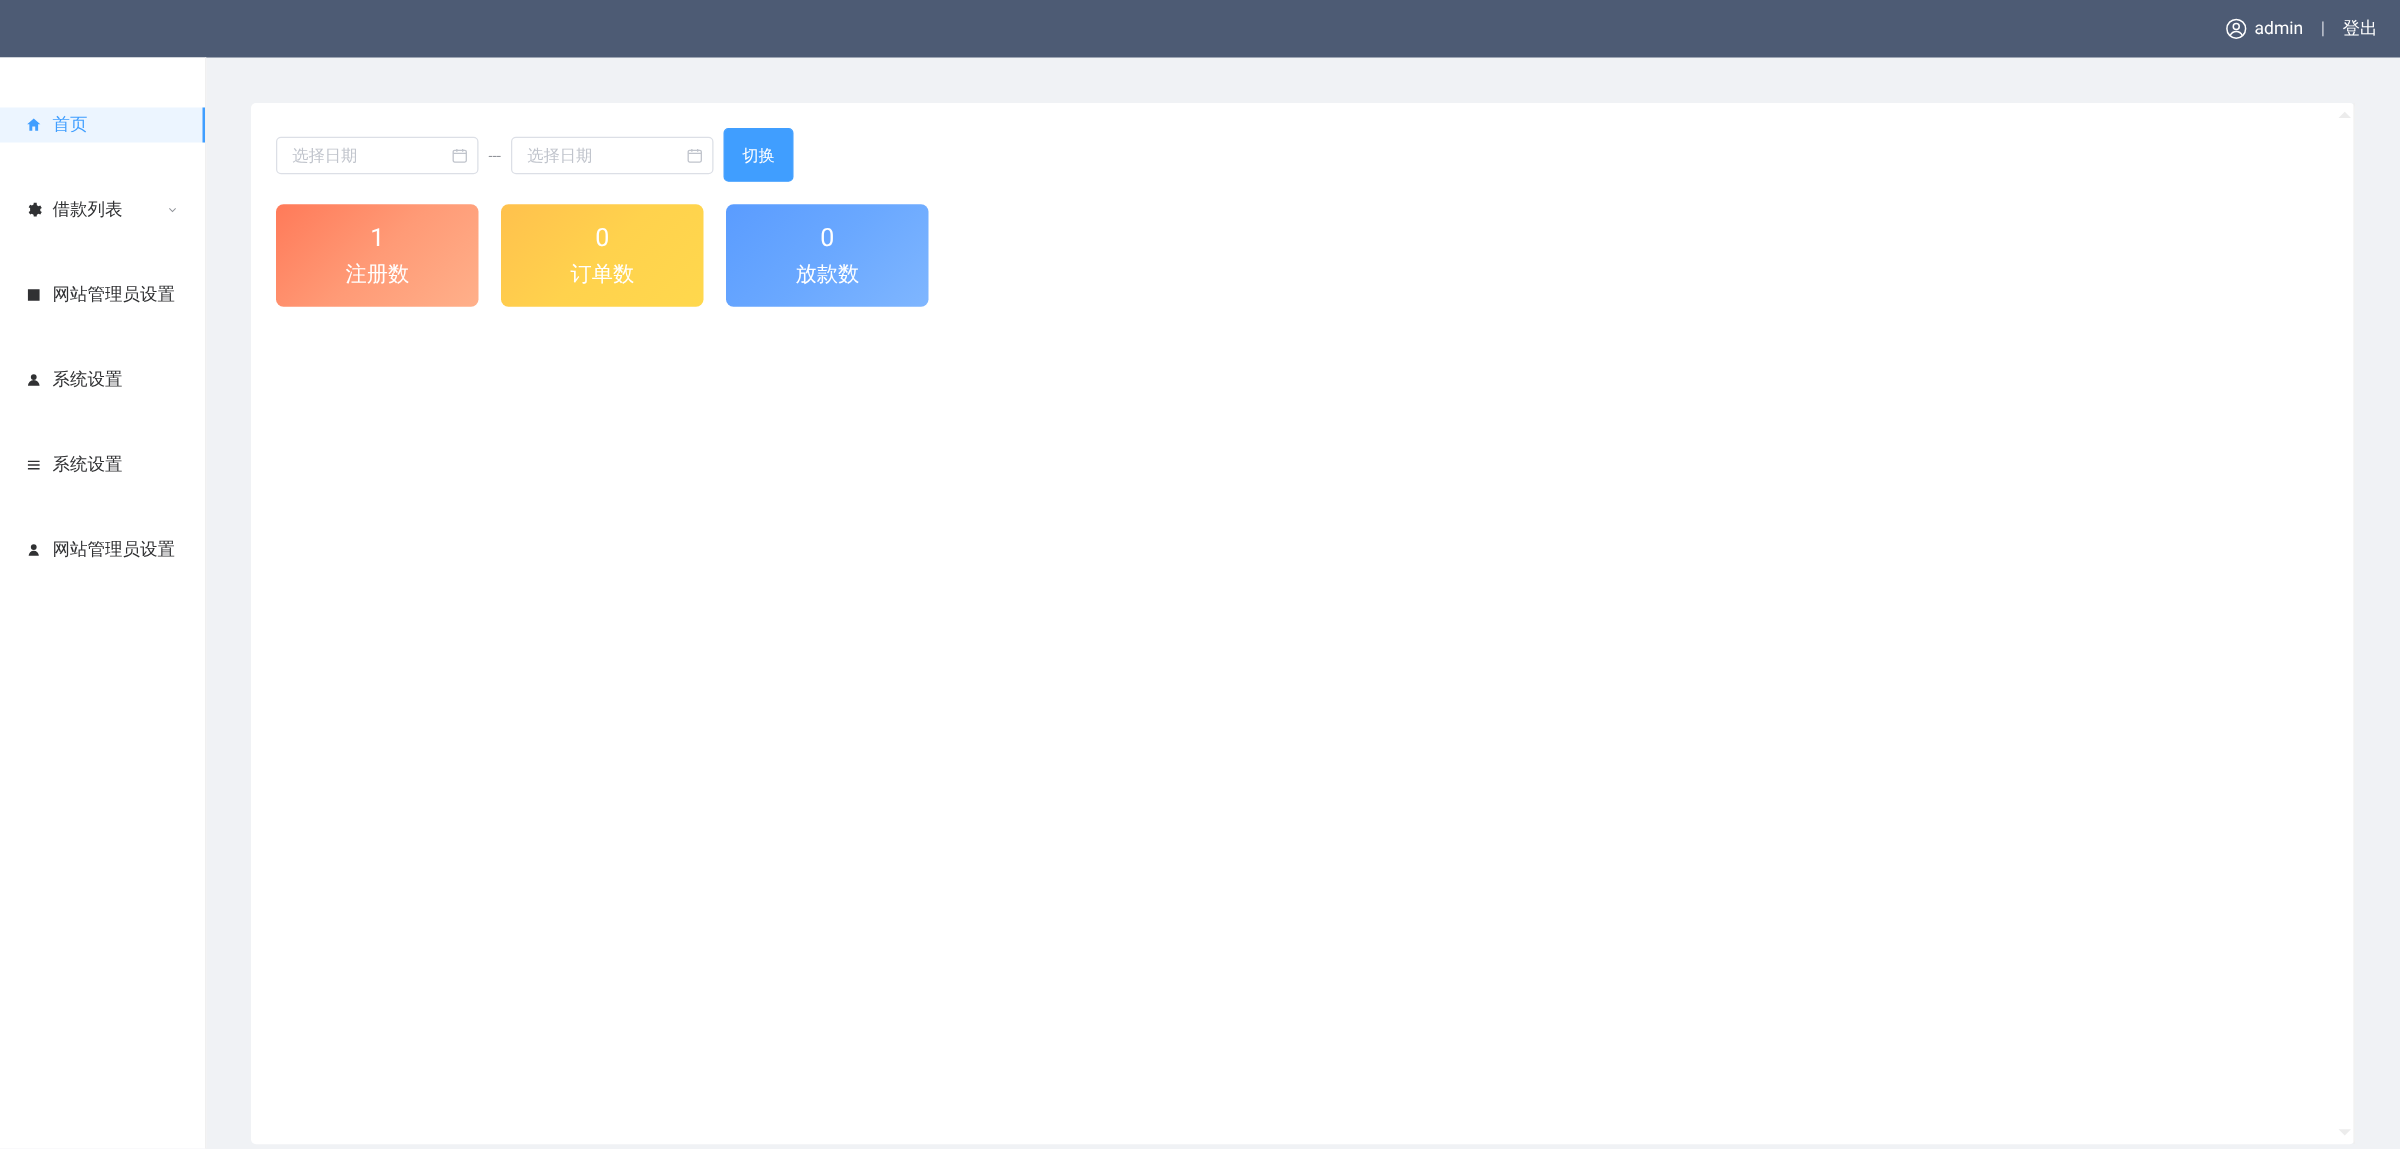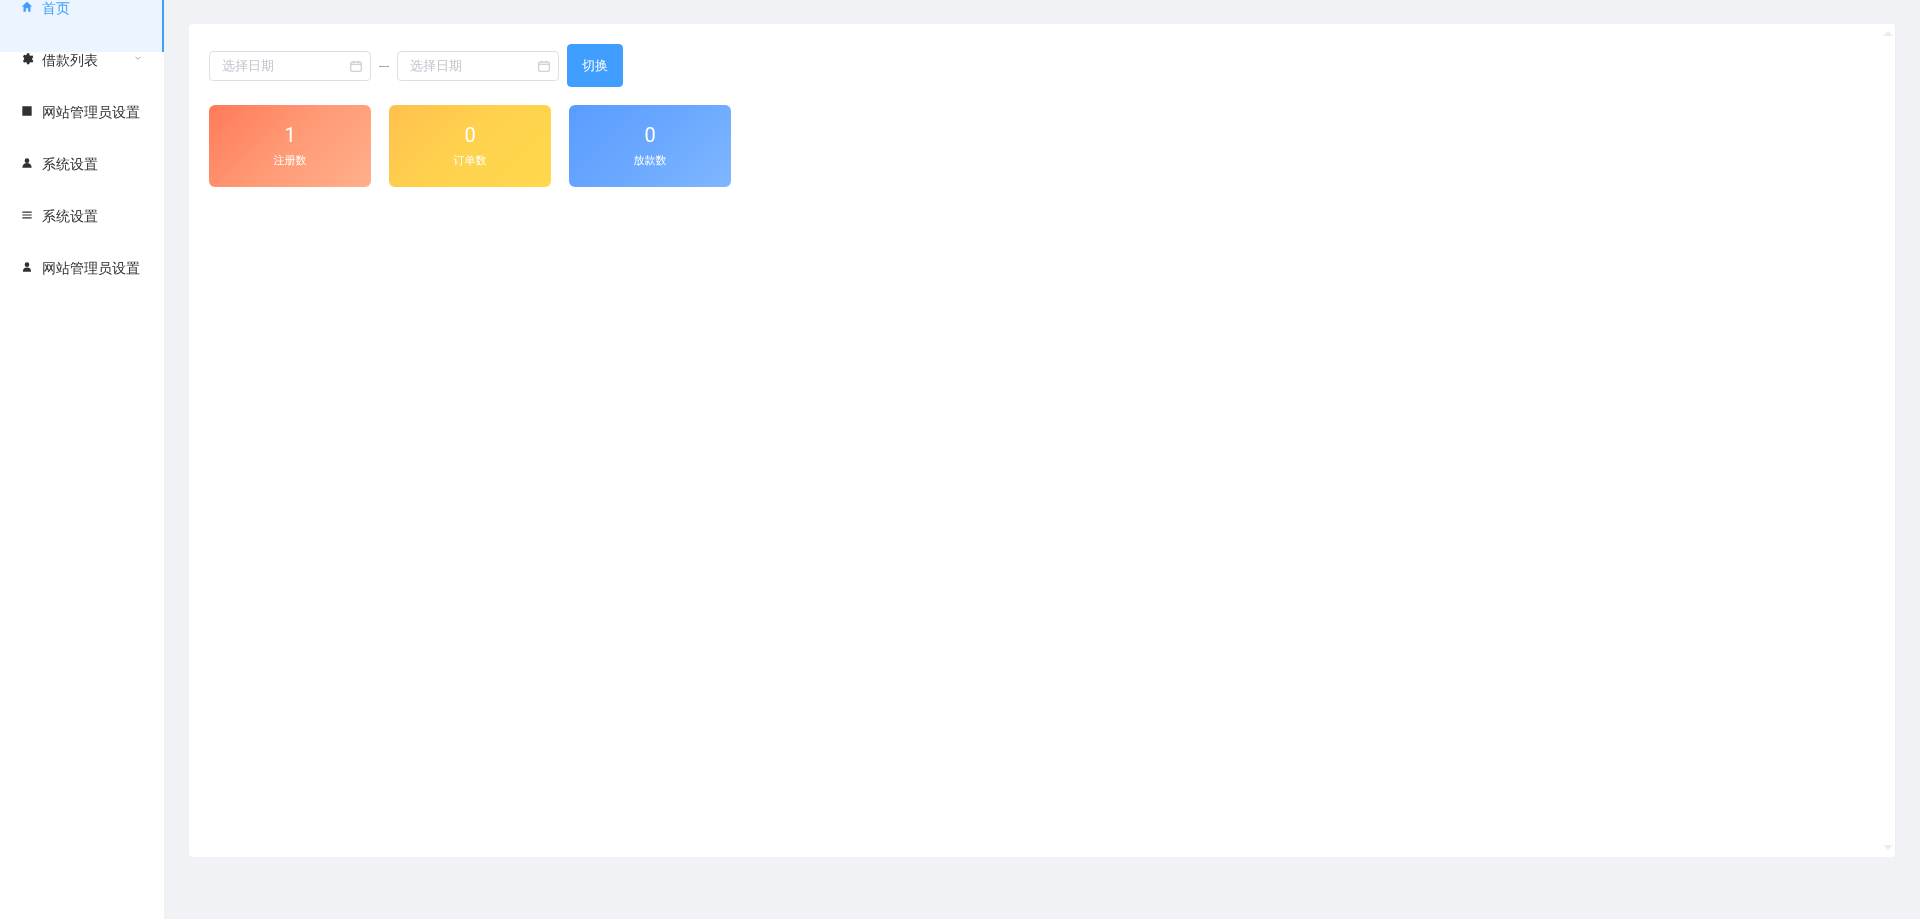"admin" div.header { html: none -> <div> <div> <span> <svg> <circle></circle> <circle></circle> <path></path> </svg> </span> <span>admin</span> <span>|</span> <span>登出</span> </div> </div> }
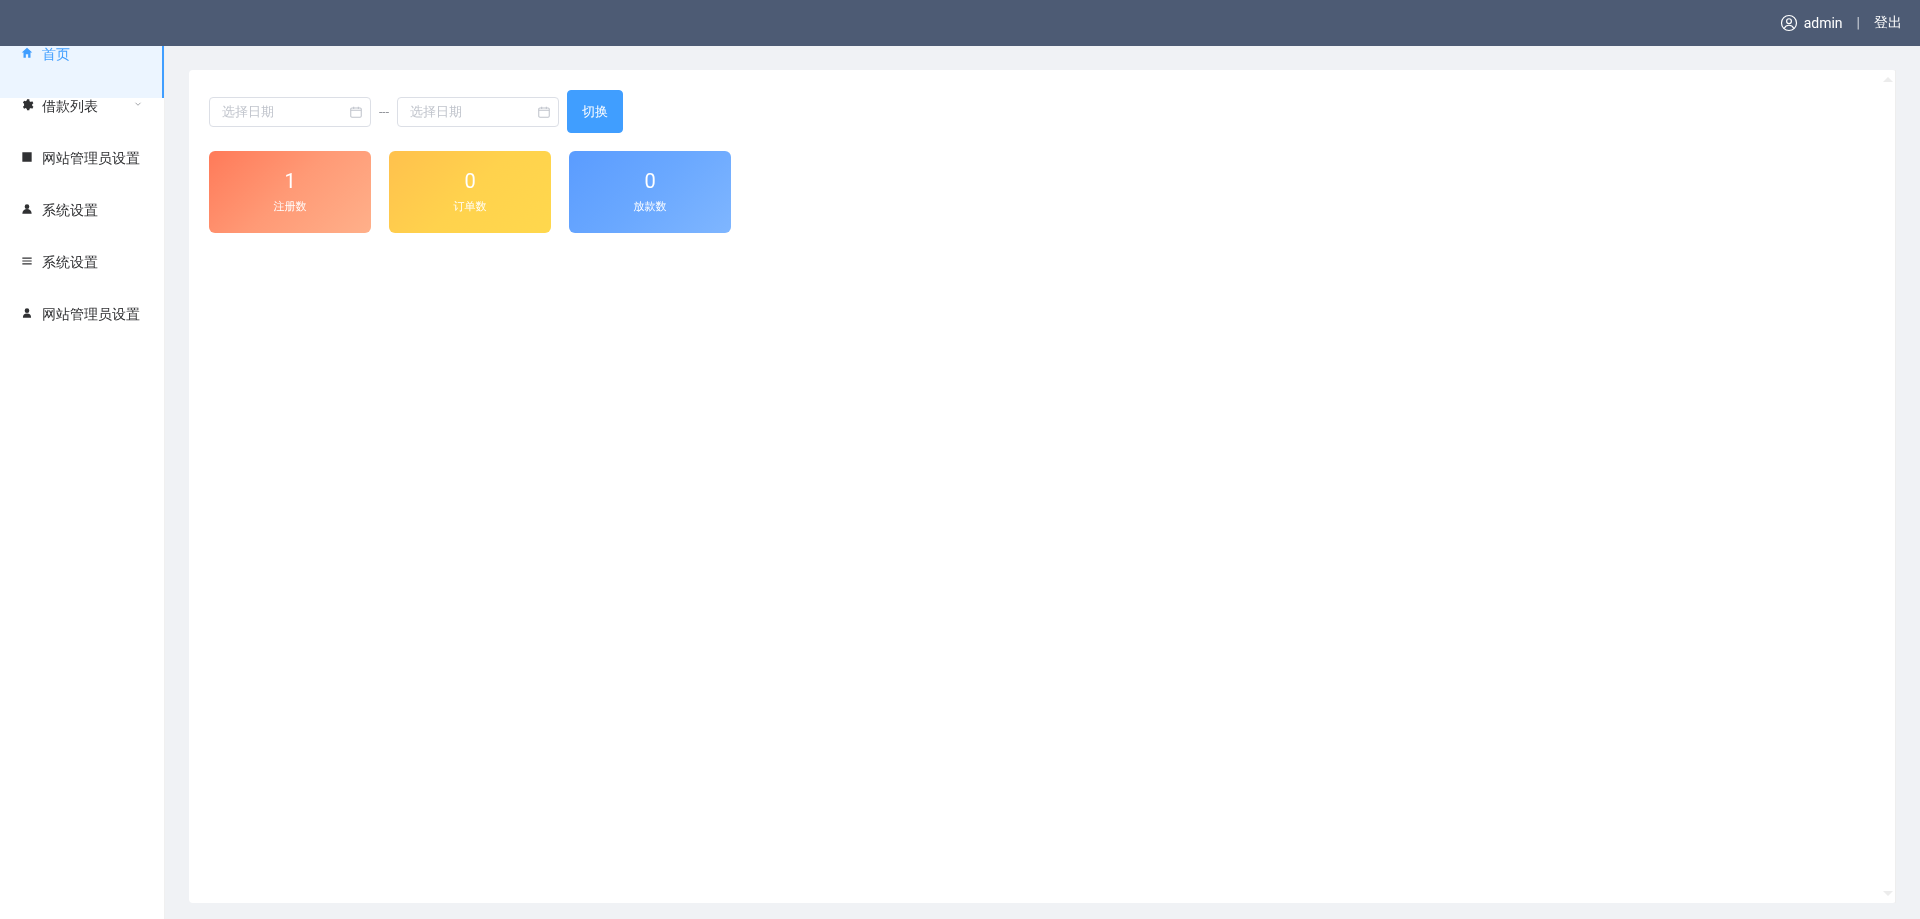"首页" .menu-item { align-items: none -> center; height: 52px -> 28px; margin-top: none -> 40px }
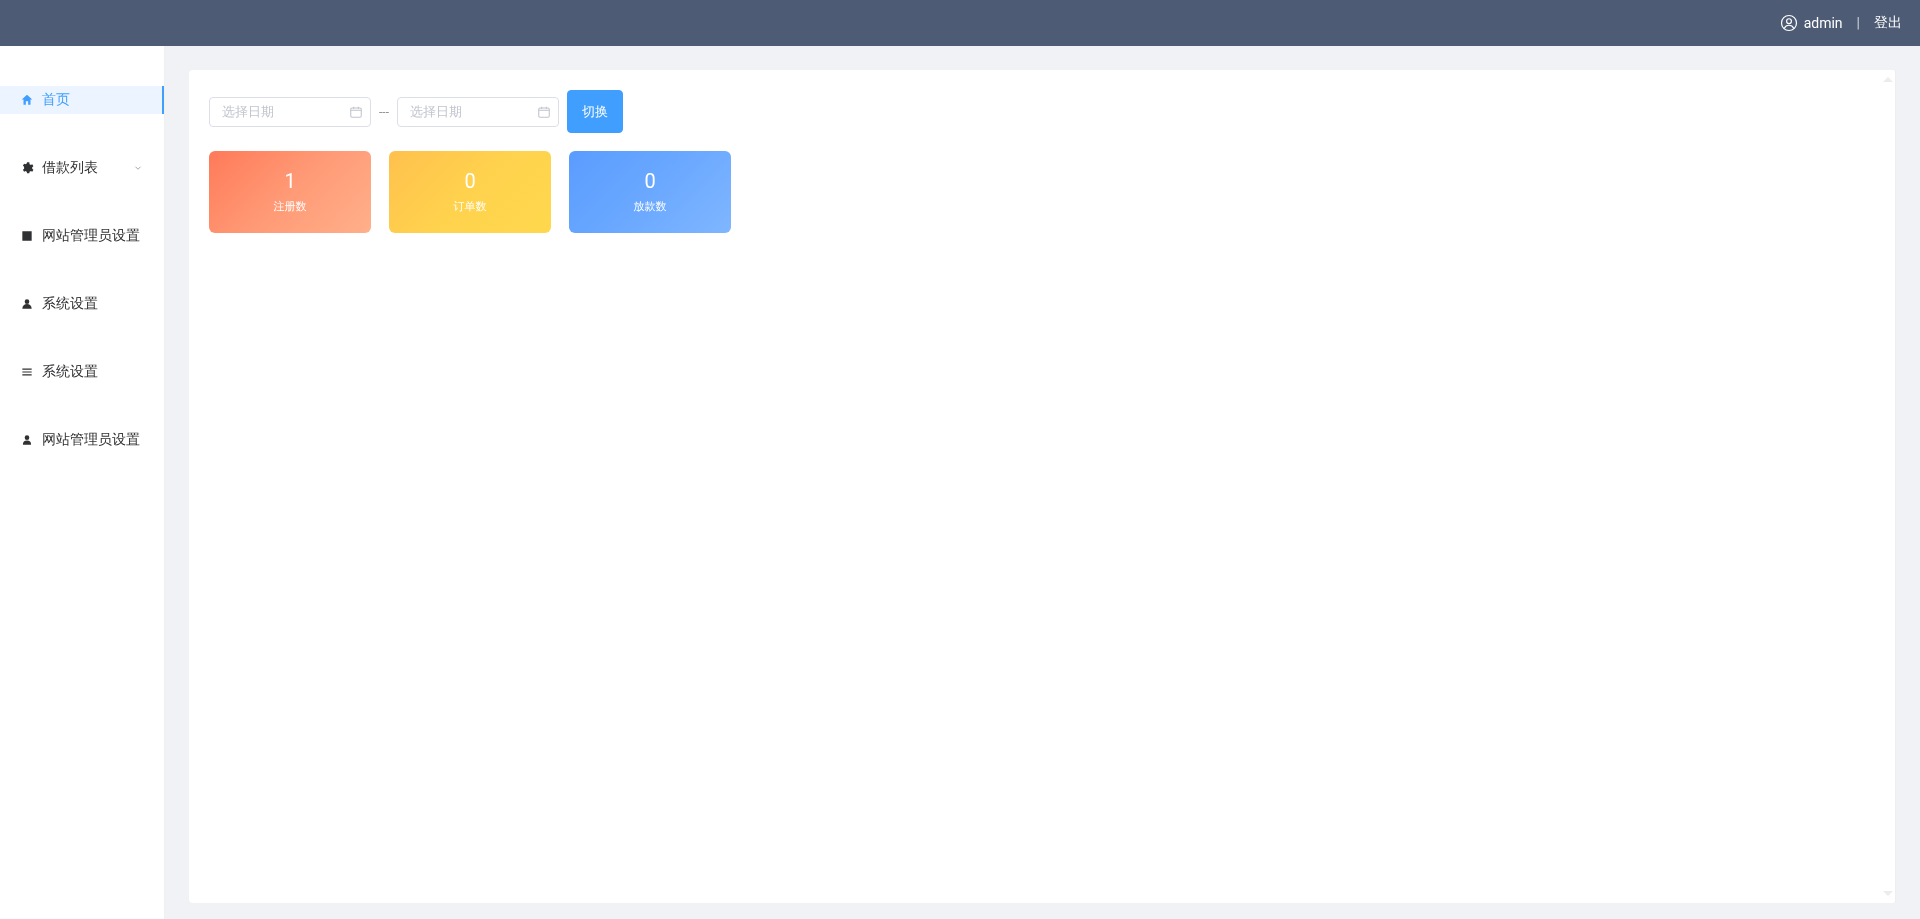"选择日期" .main { padding: 24px -> 36px }
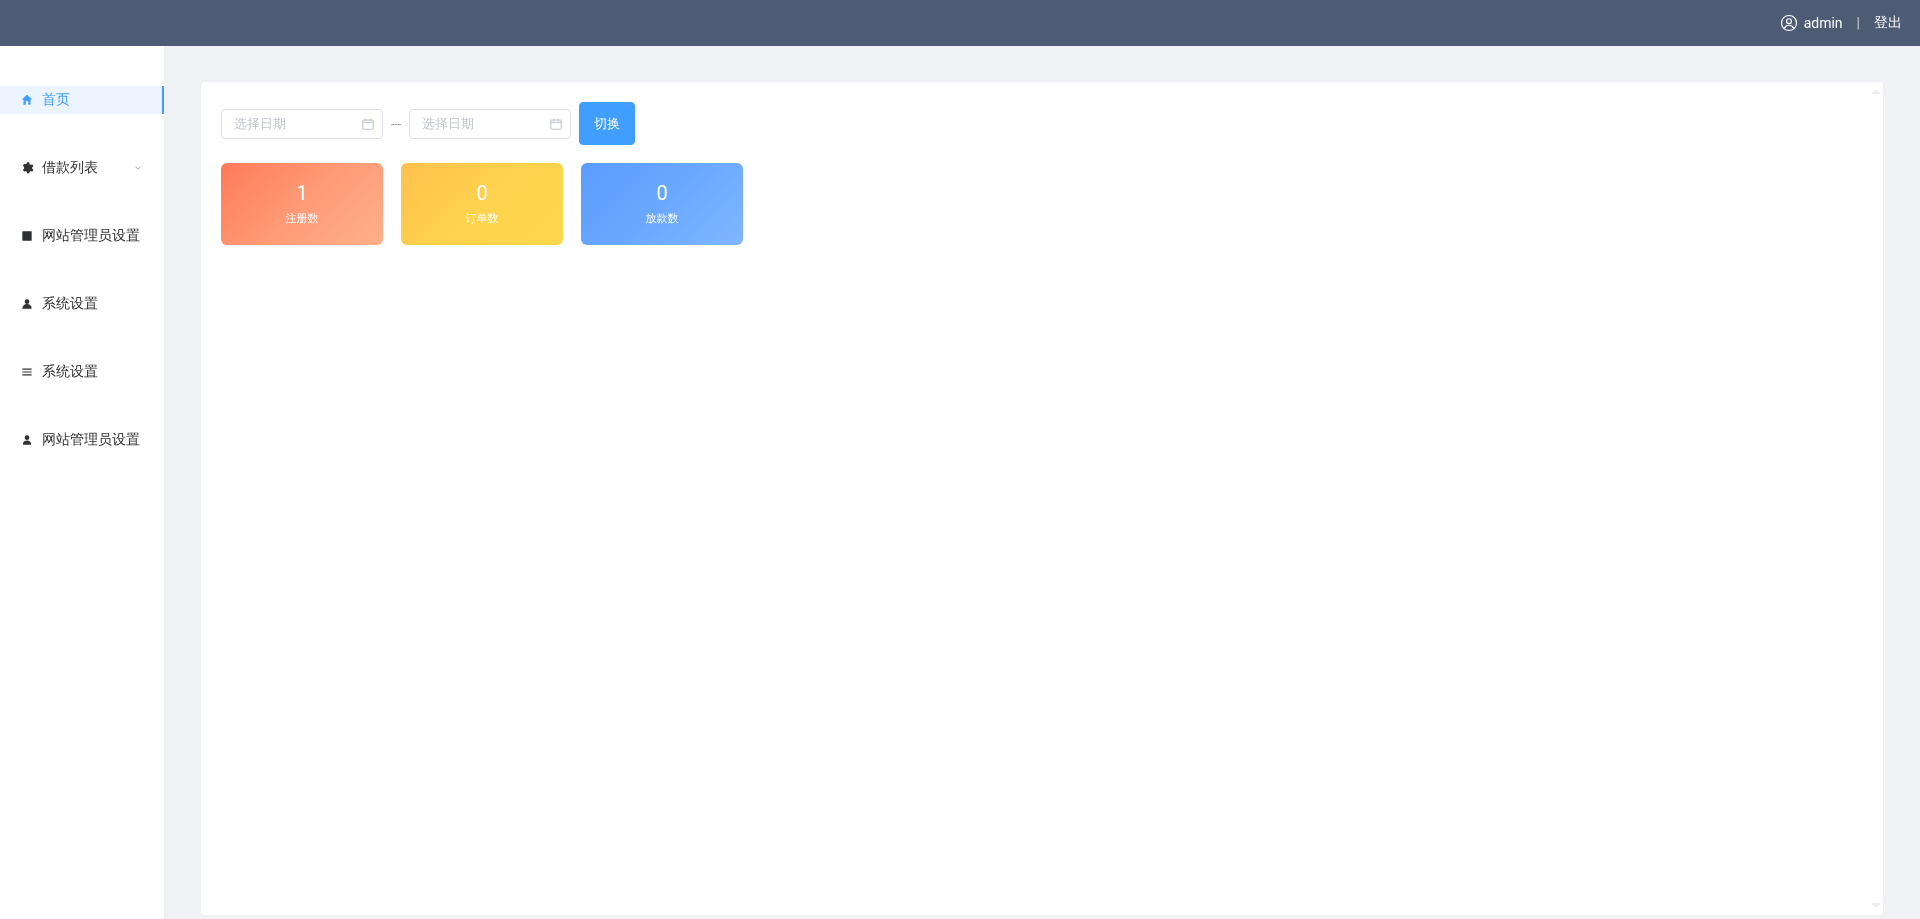"注册数" .card .lbl { font-size: 11px -> 17px }
